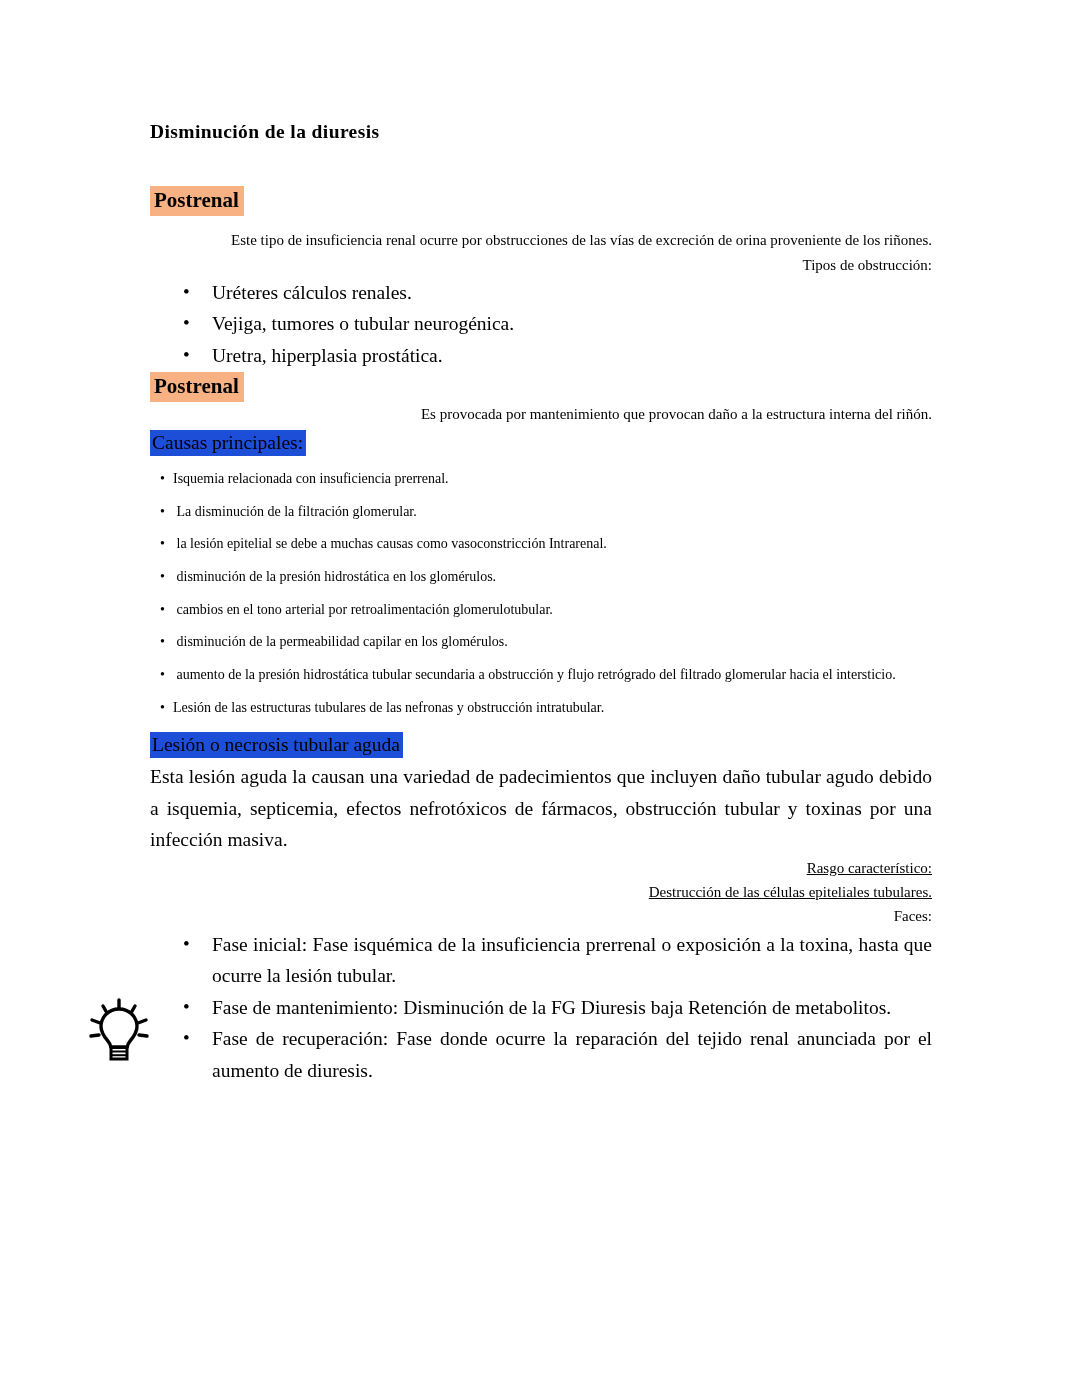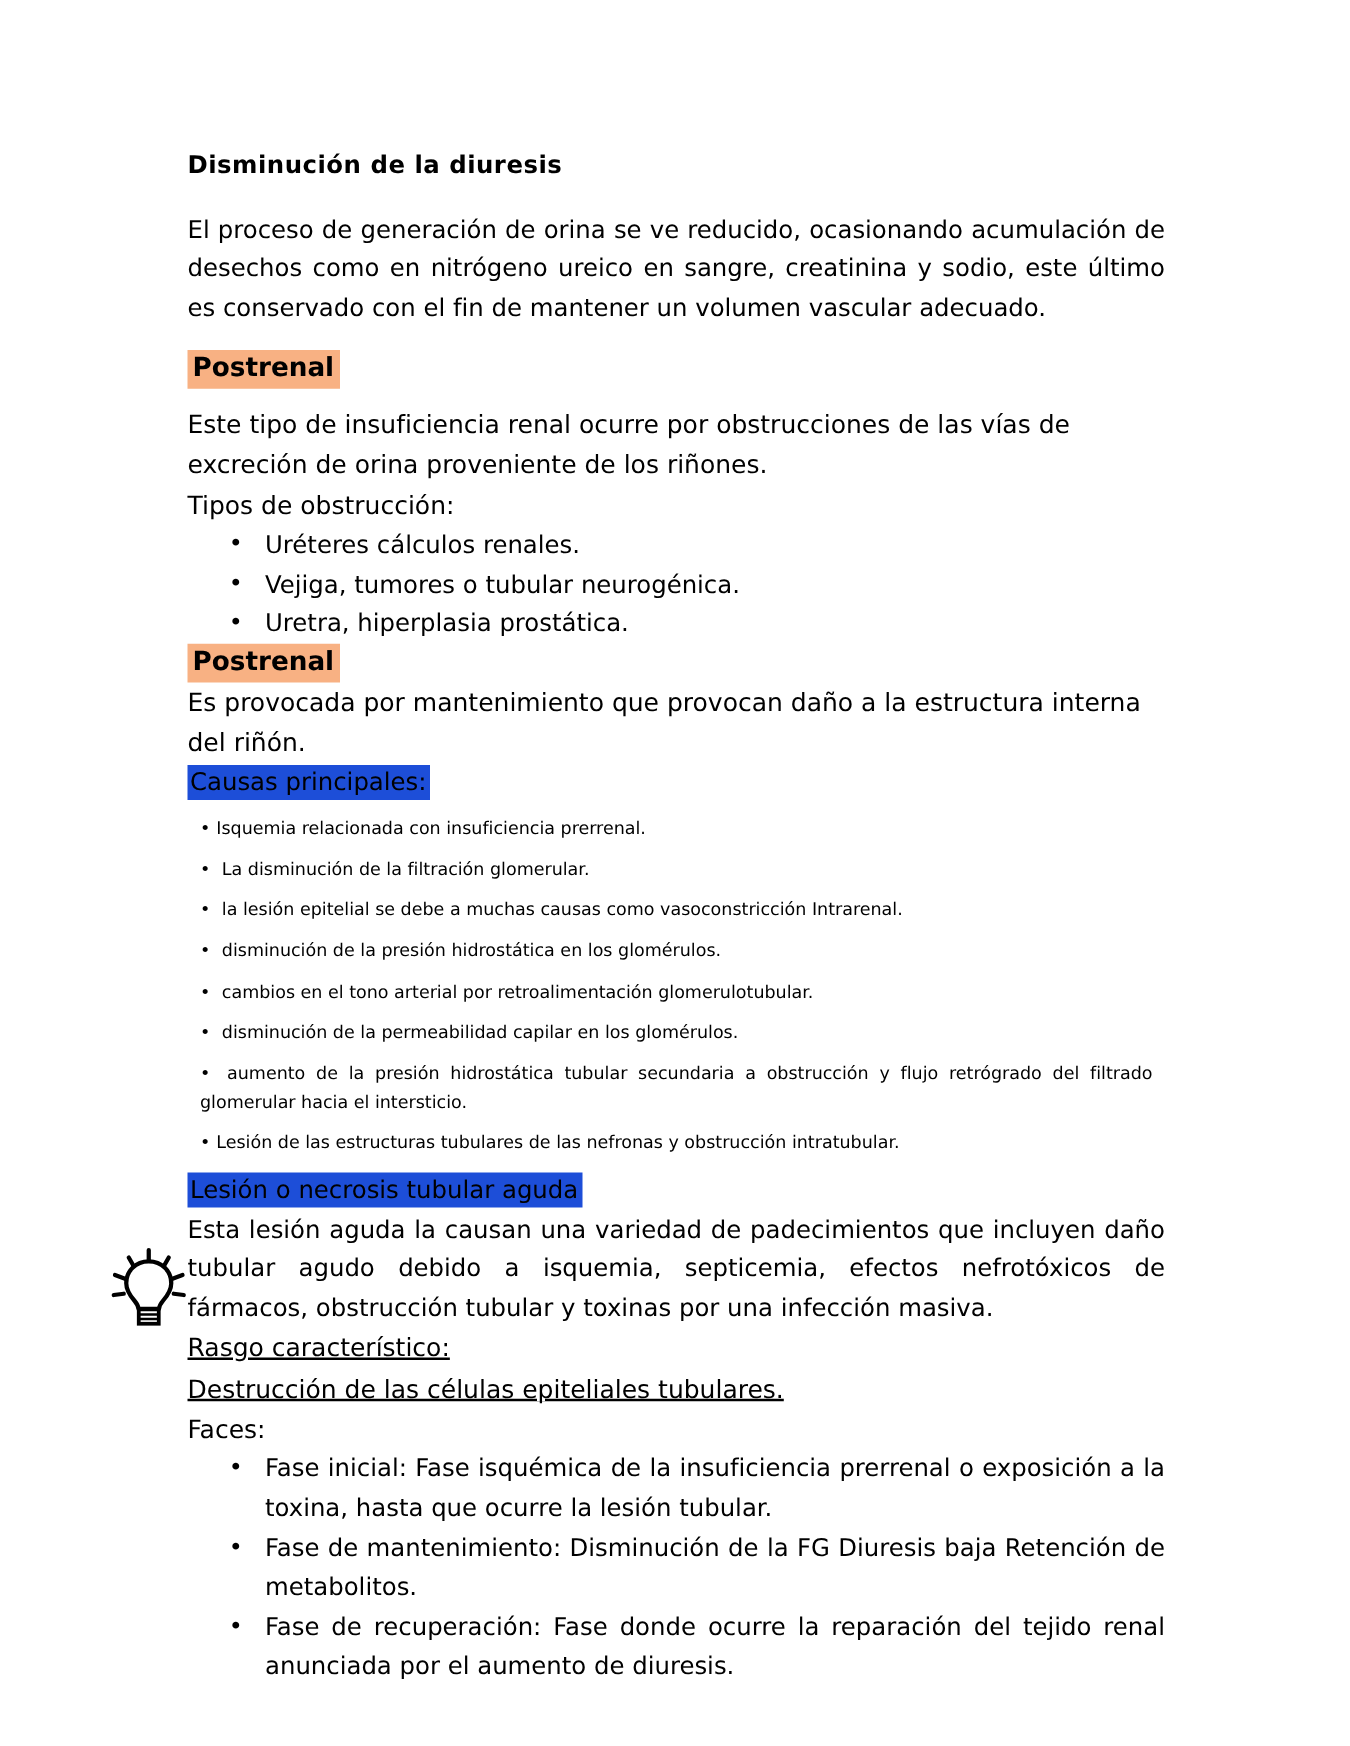"Disminución de la diuresis" .page { font-family: none -> Liberation Serif, serif }
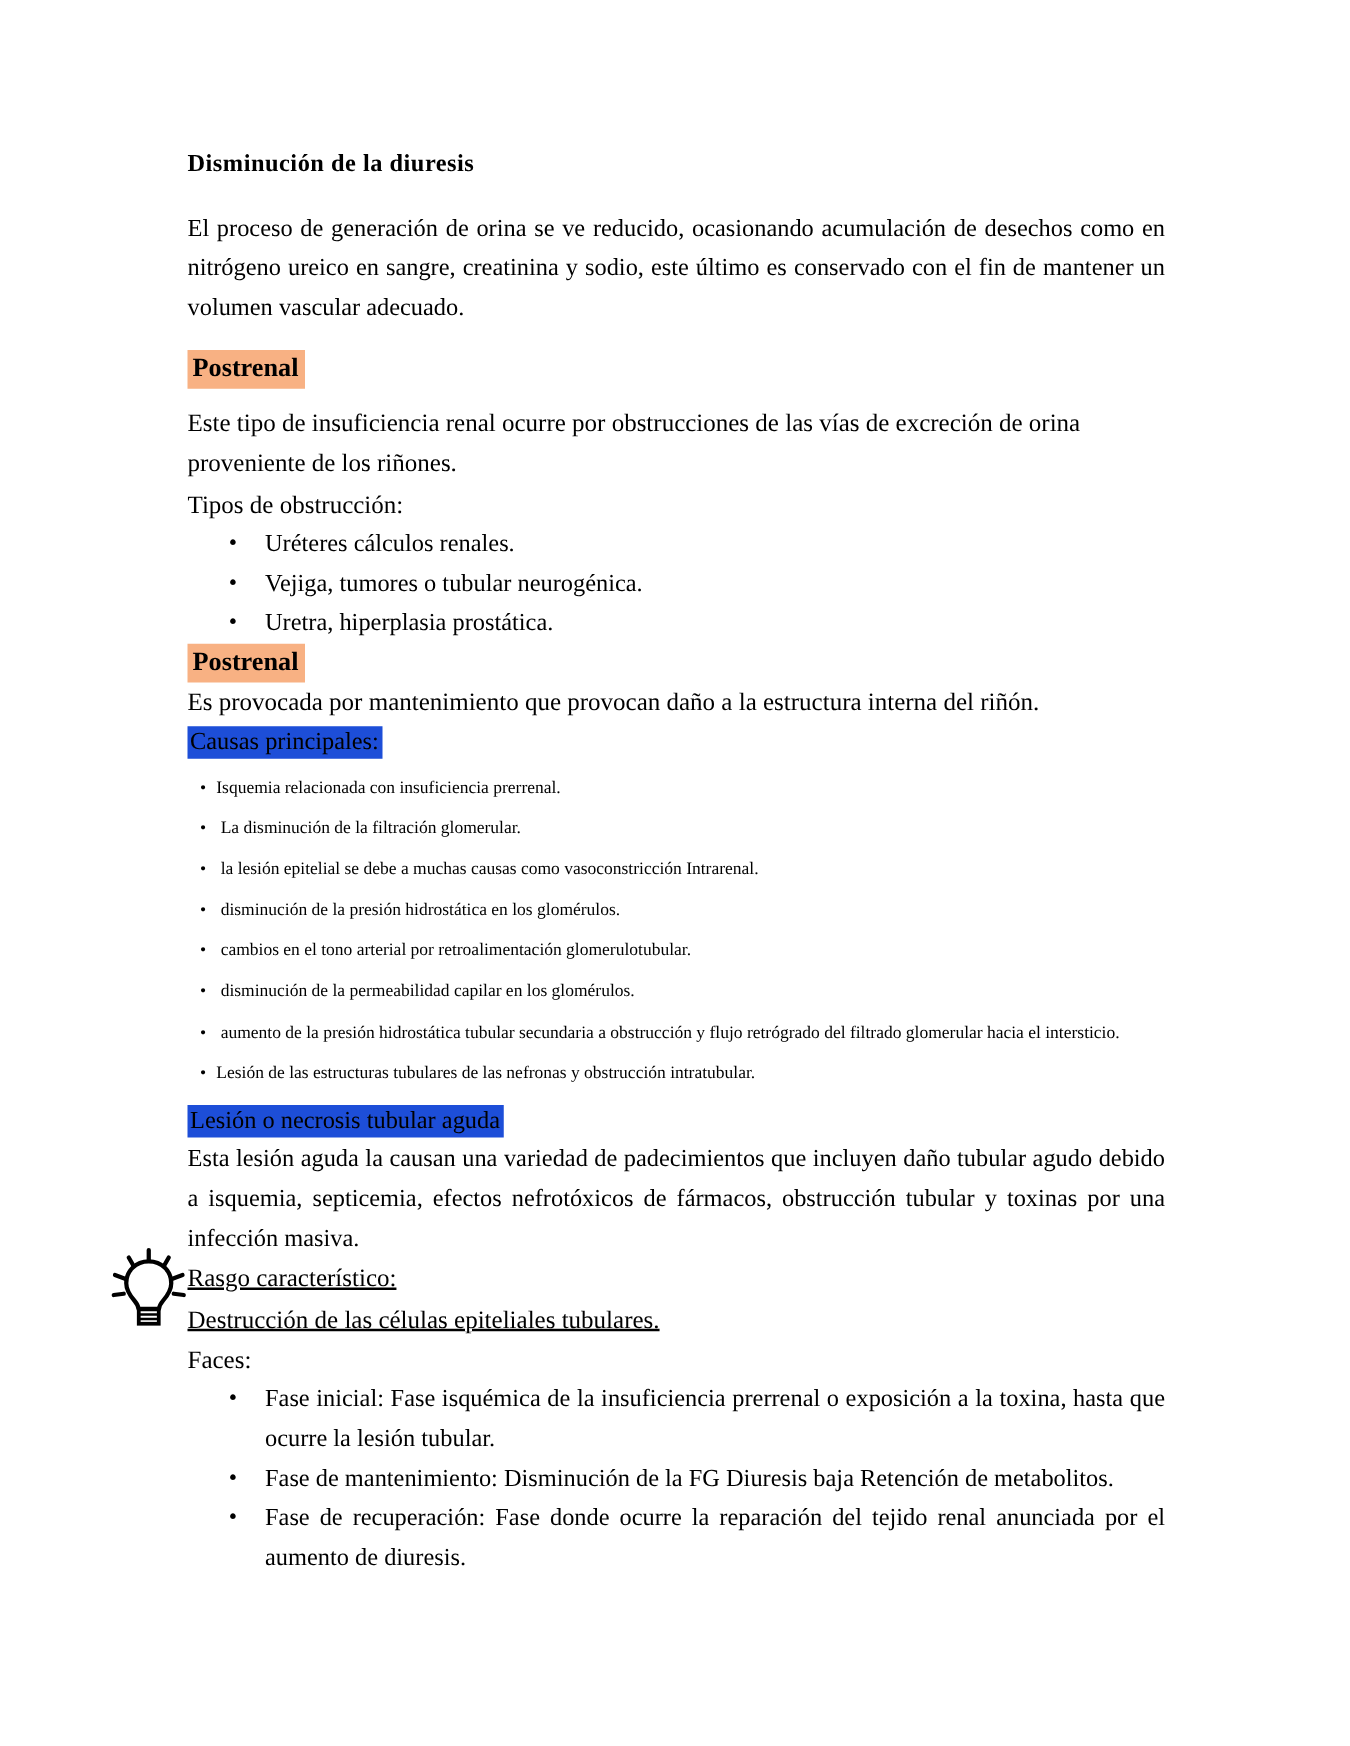"El proceso de generación de" p.para { html: <p>El proceso de generación de orina se ve reducido, ocasionando acumulación de desechos como en nitrógeno ureico en sangre, creatinina y sodio, este último es conservado con el fin de mantener un volumen vascular adecuado.</p> -> none }
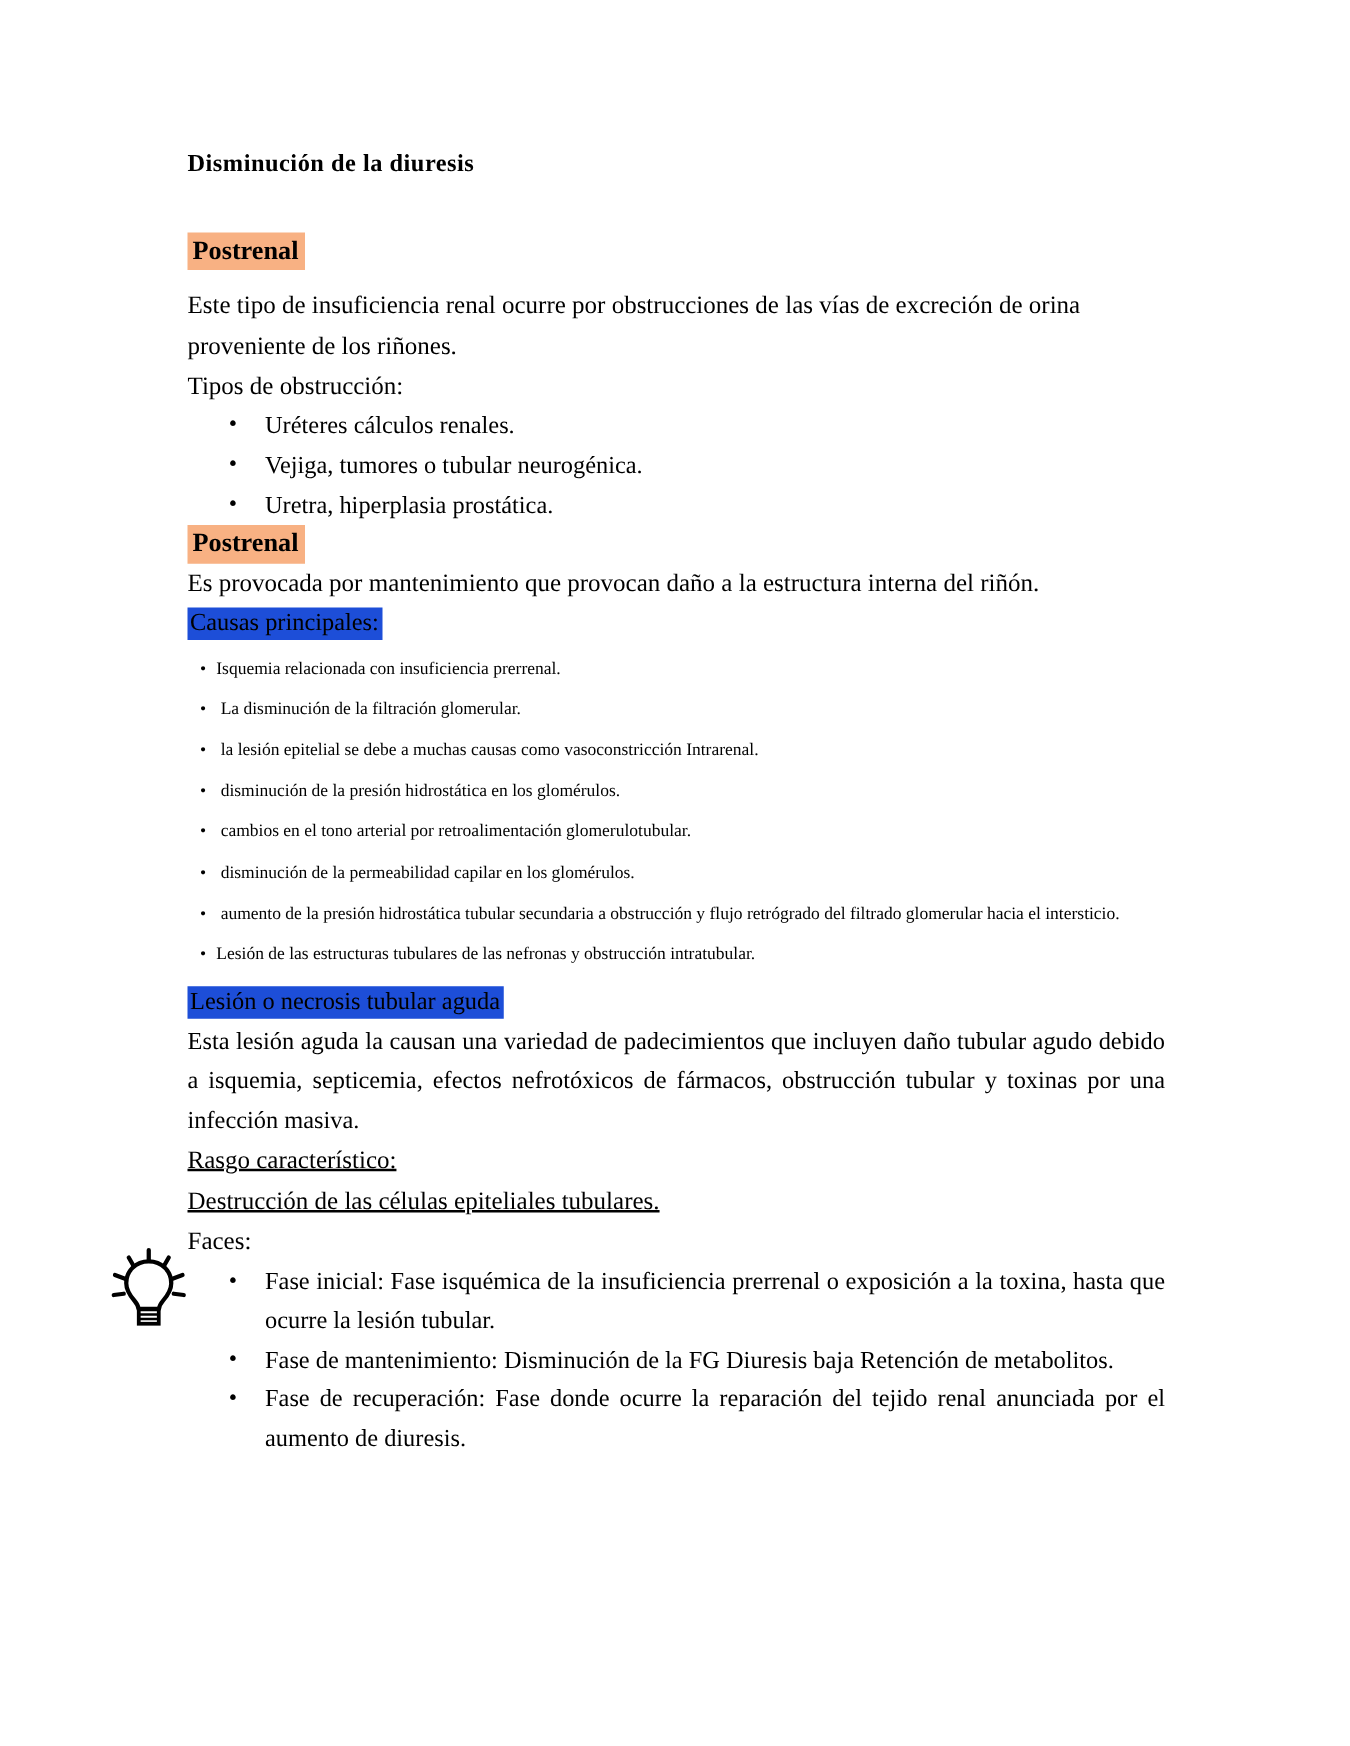"Este tipo de insuficiencia renal" .para-left { font-size: 20px -> 15px; text-align: left -> right }
